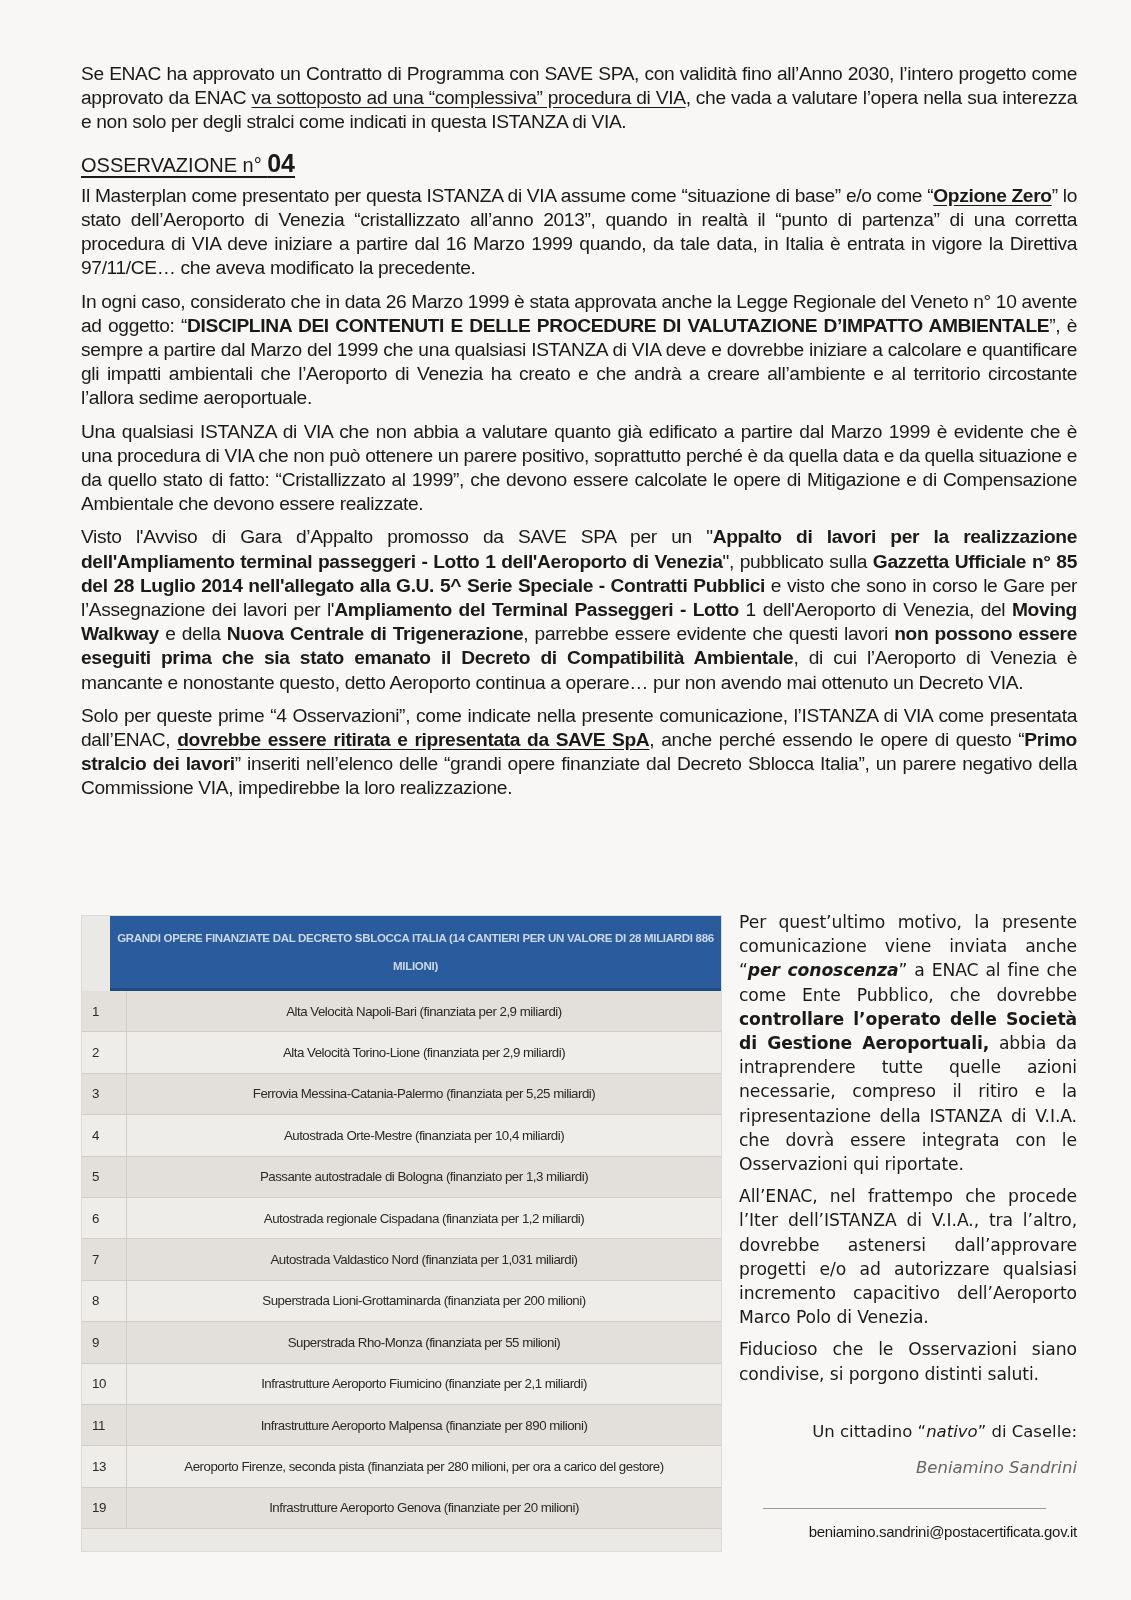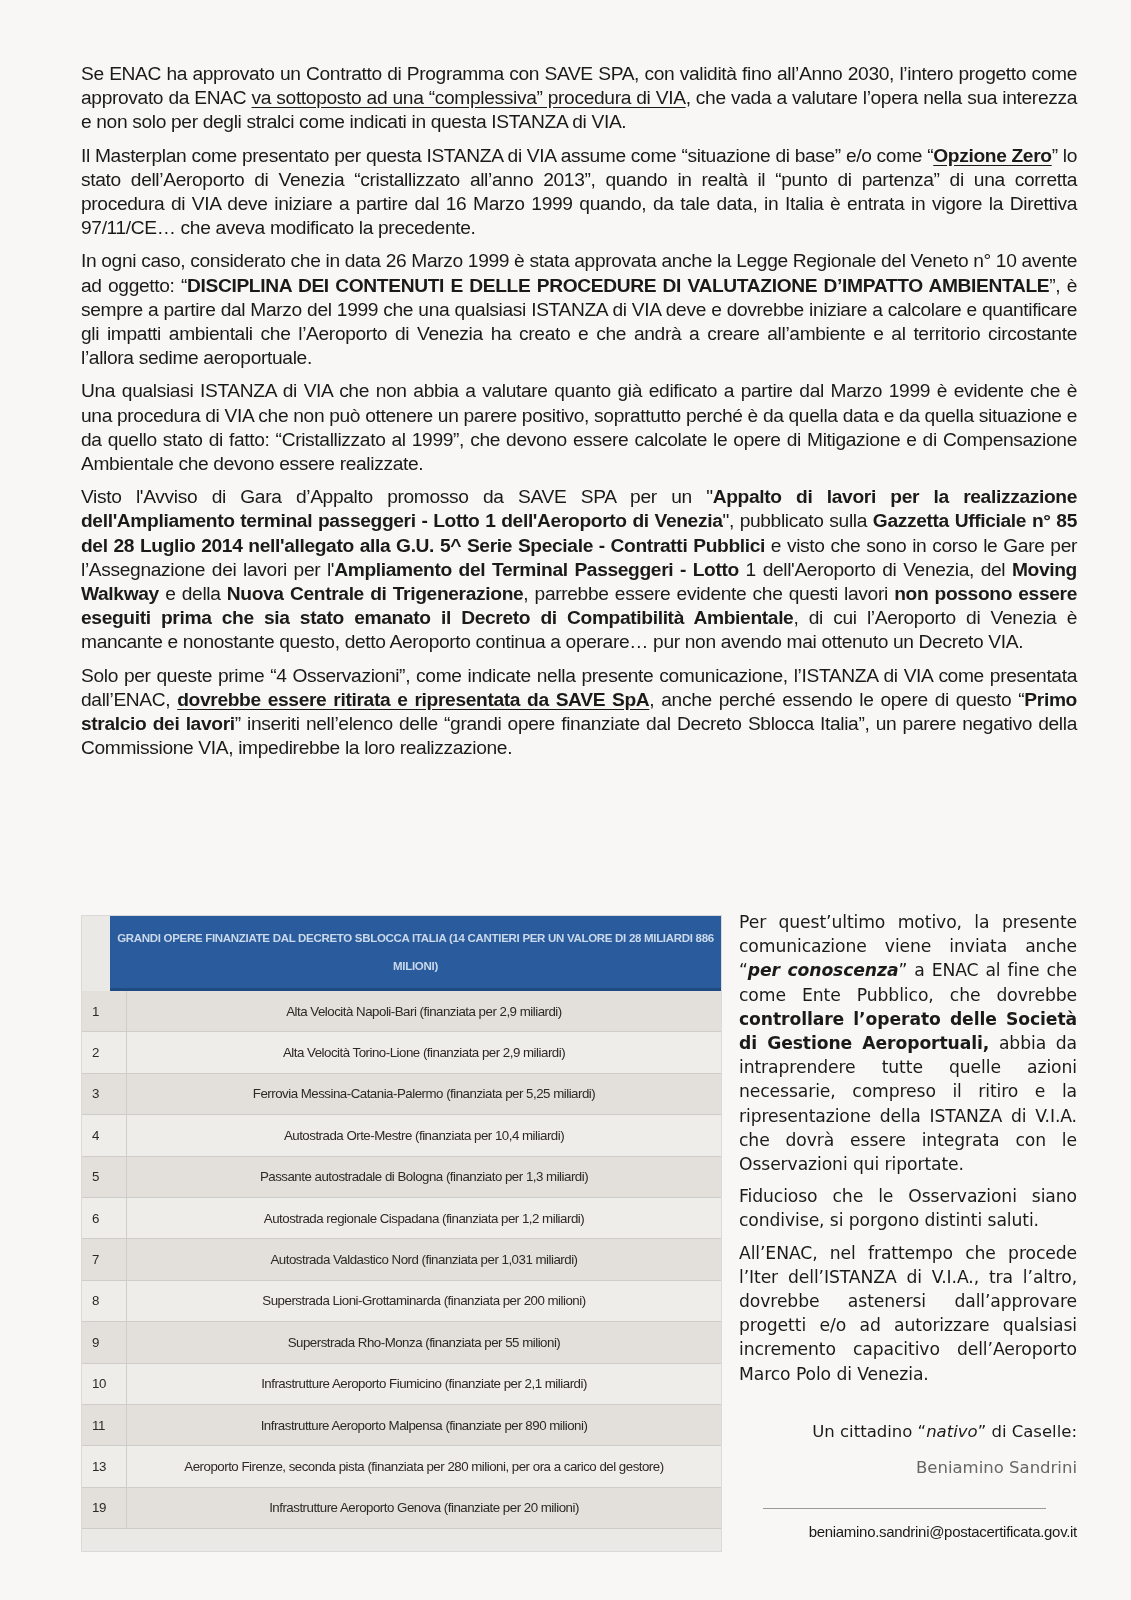"OSSERVAZIONE n° 04" div.heading { html: none -> <div><span>OSSERVAZIONE n° </span><span>04</span></div> }
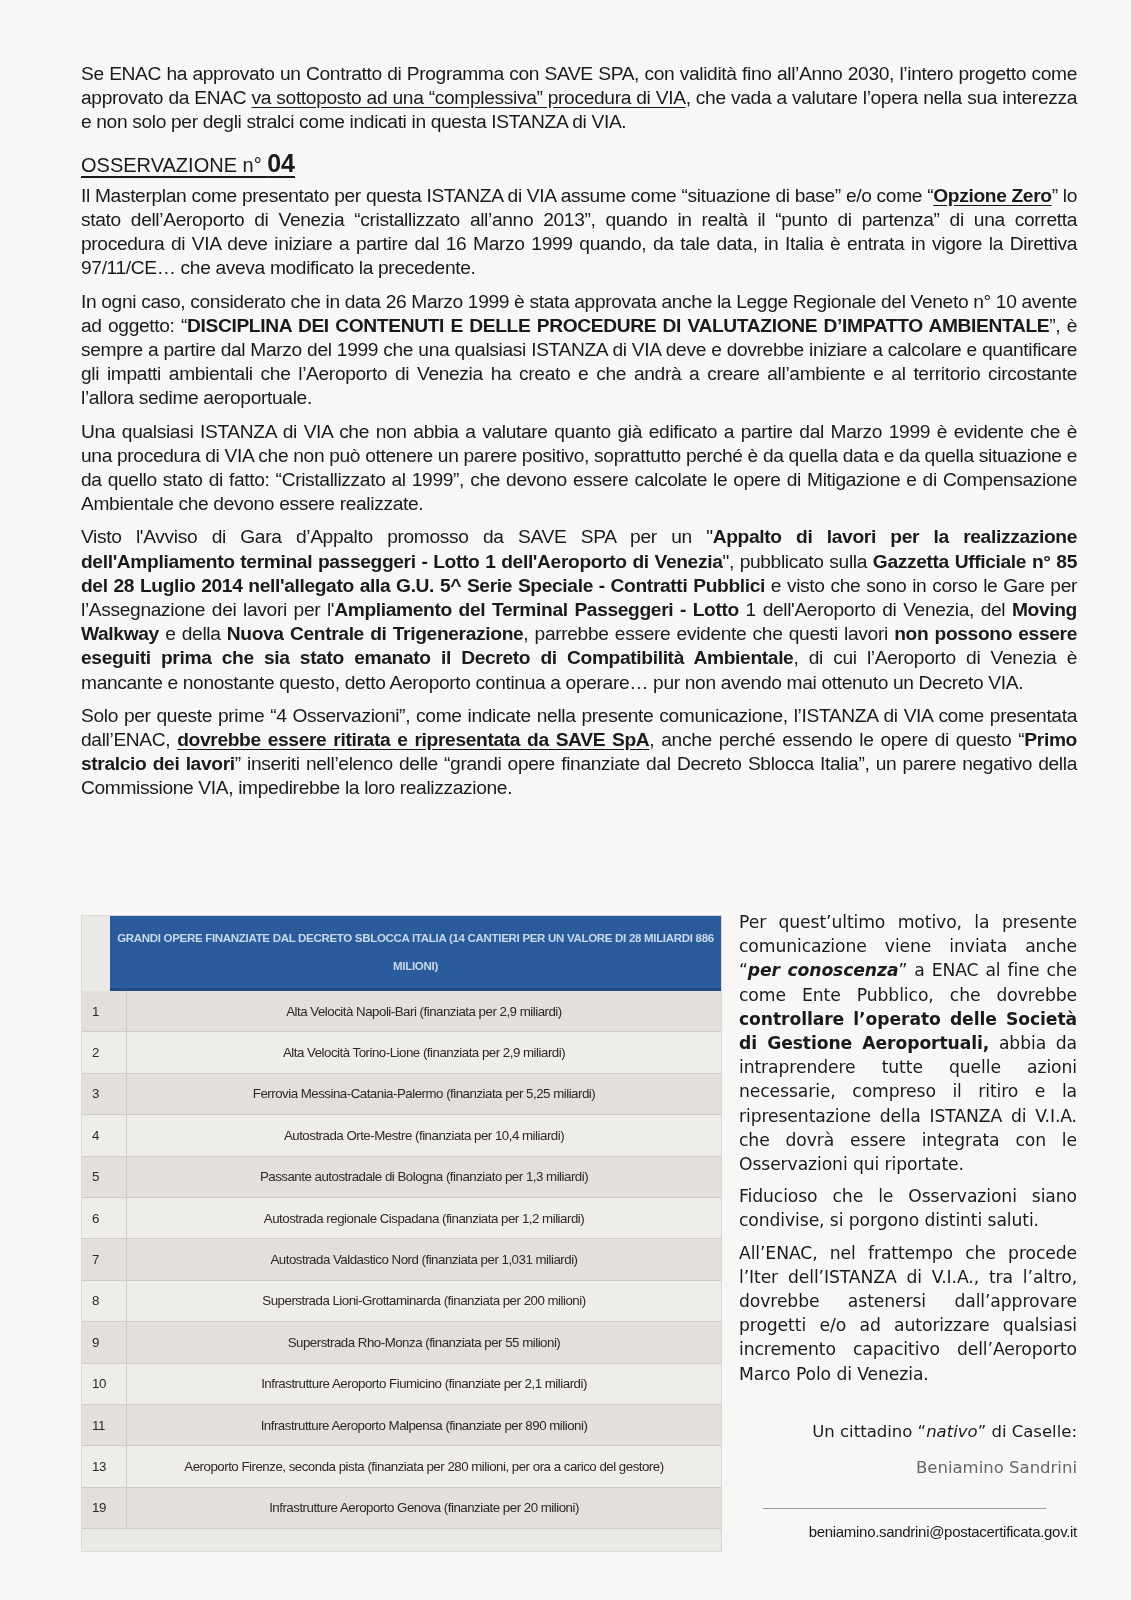"Fiducioso che le Osservazioni siano" p { order: before "All’ENAC, nel frattempo che procede" -> after "All’ENAC, nel frattempo che procede" }
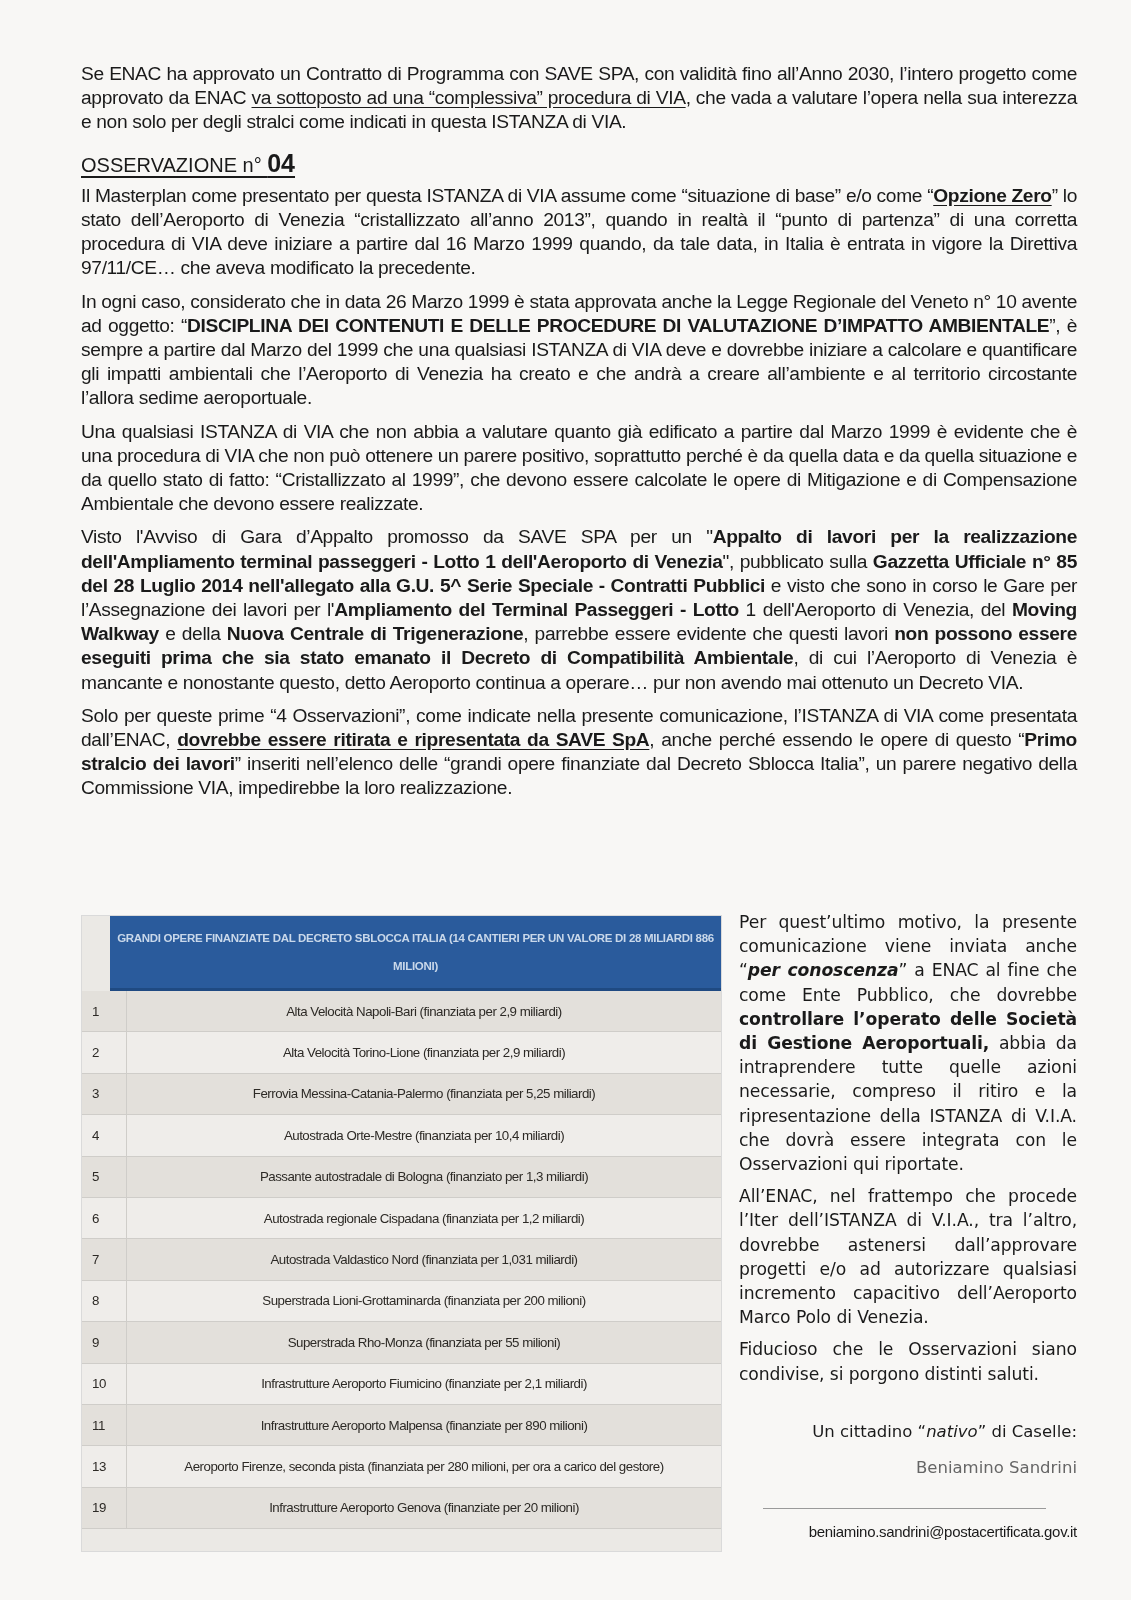"Beniamino Sandrini" div.sign { font-style: none -> italic }
